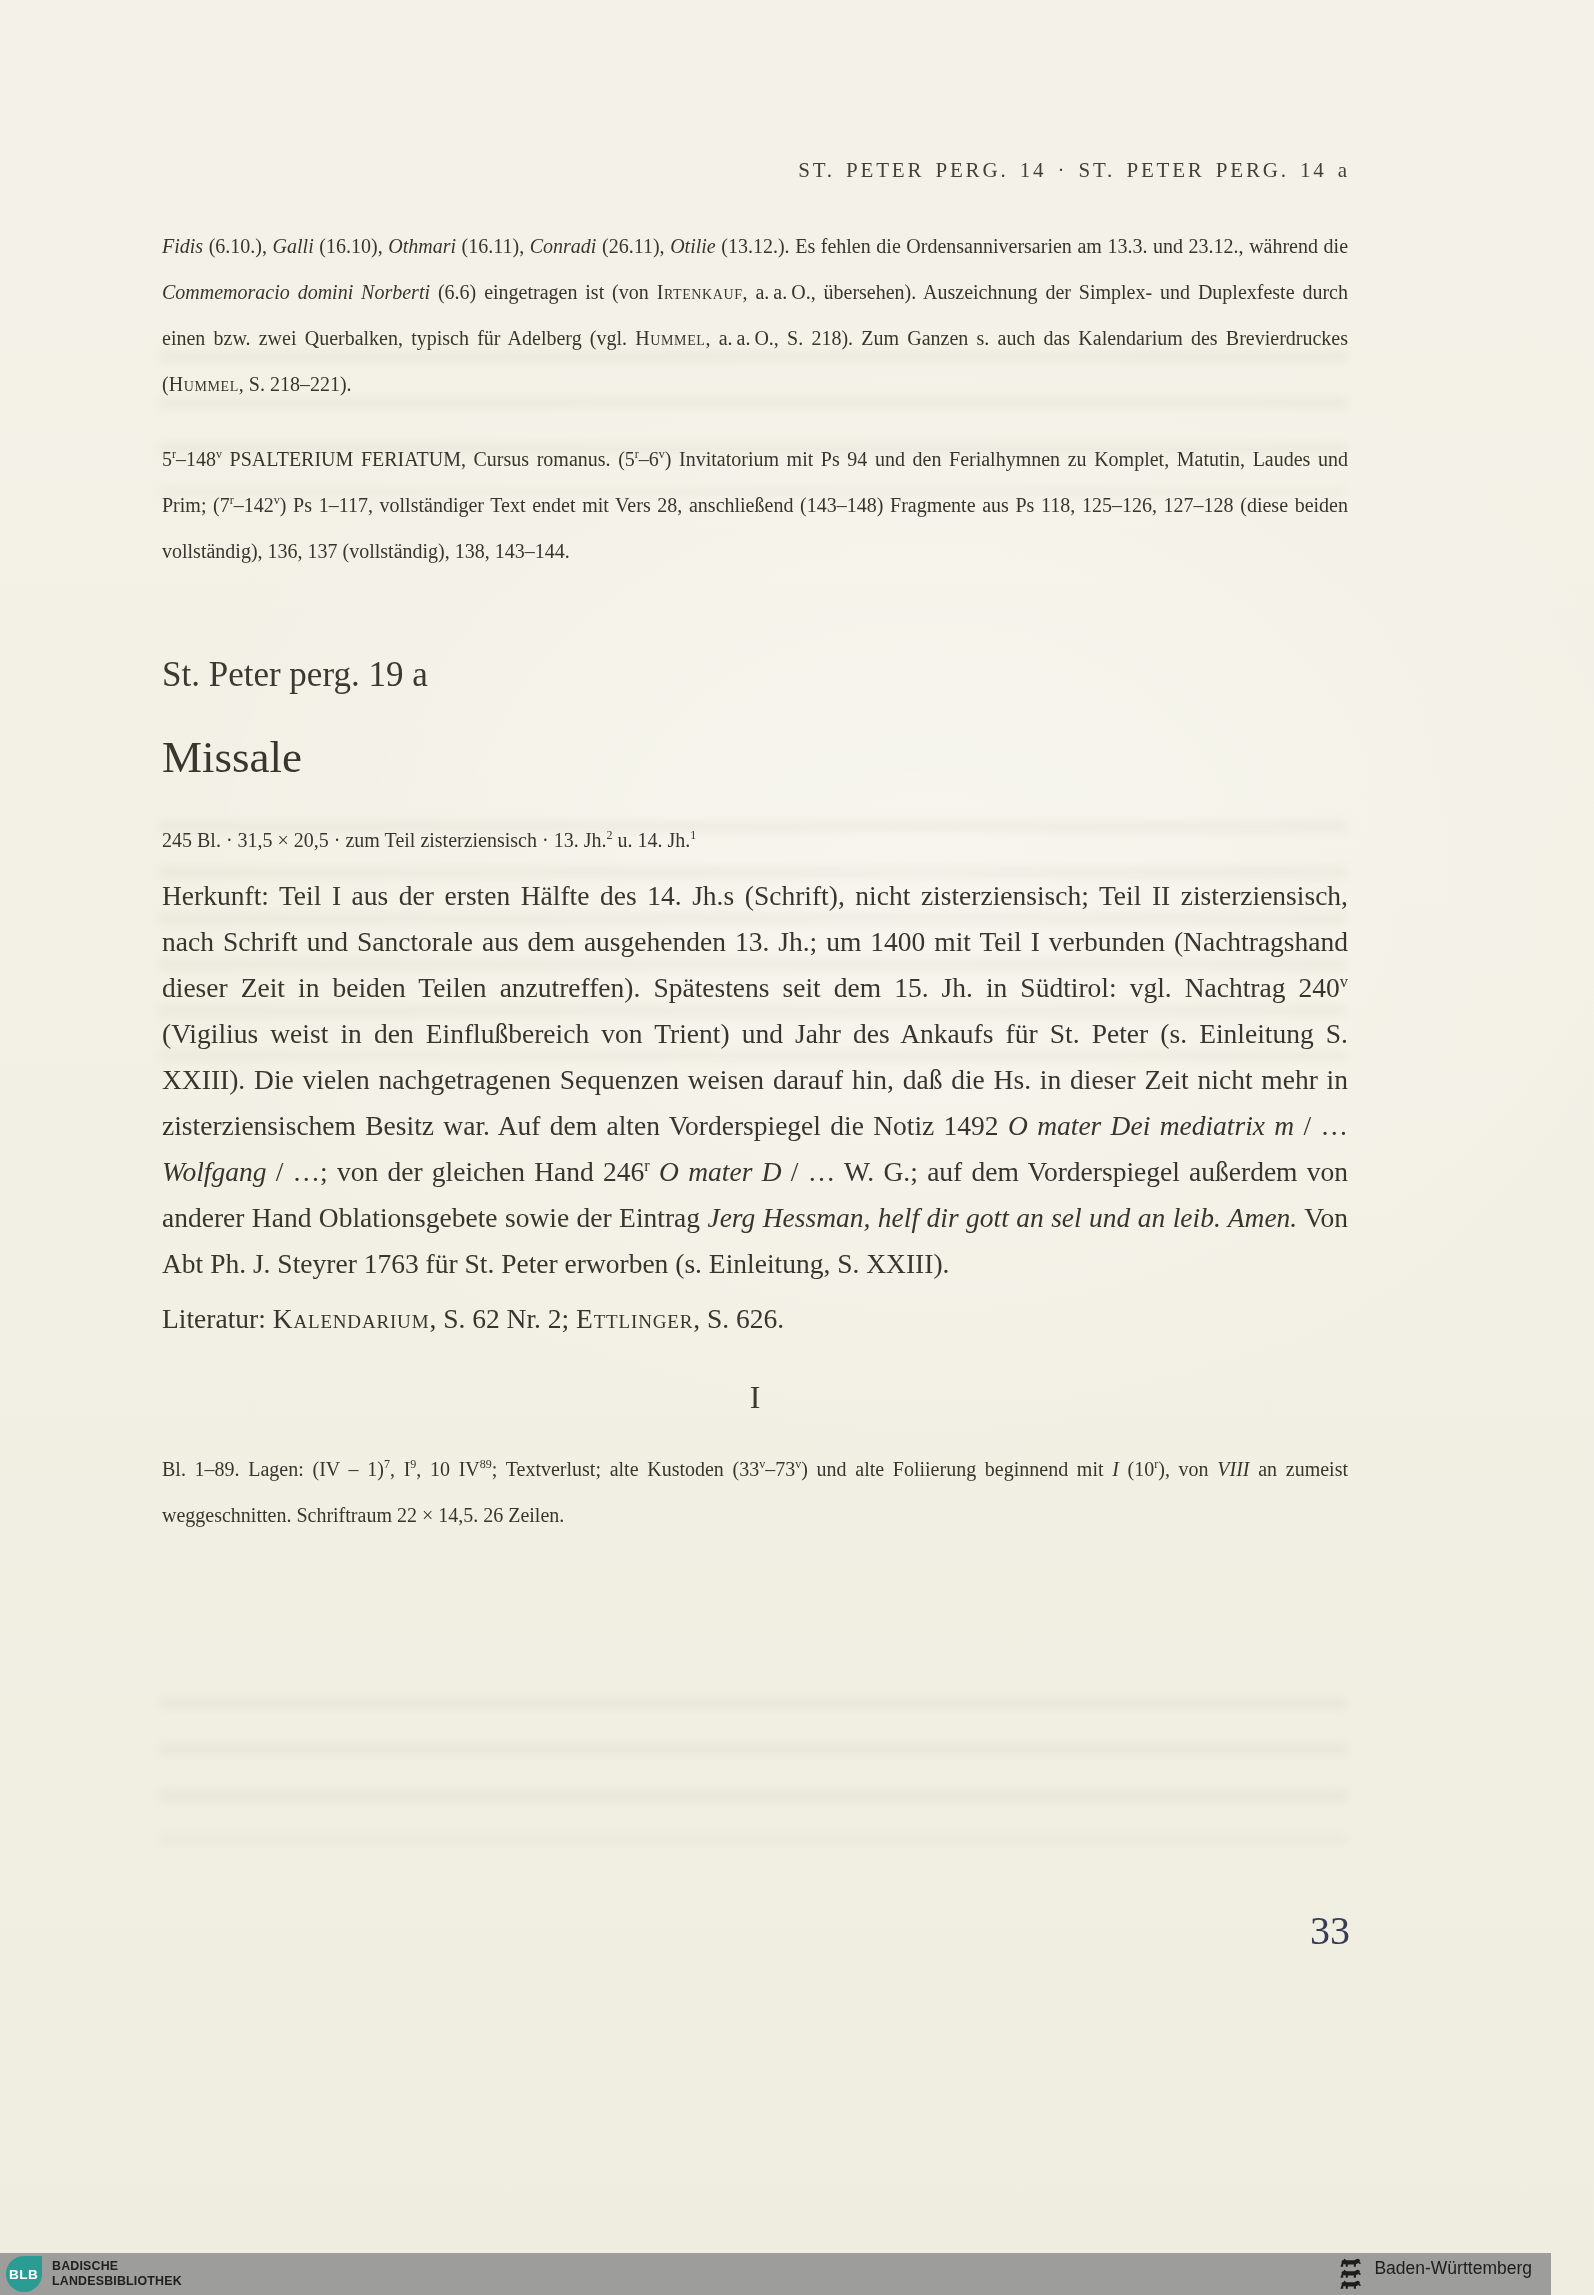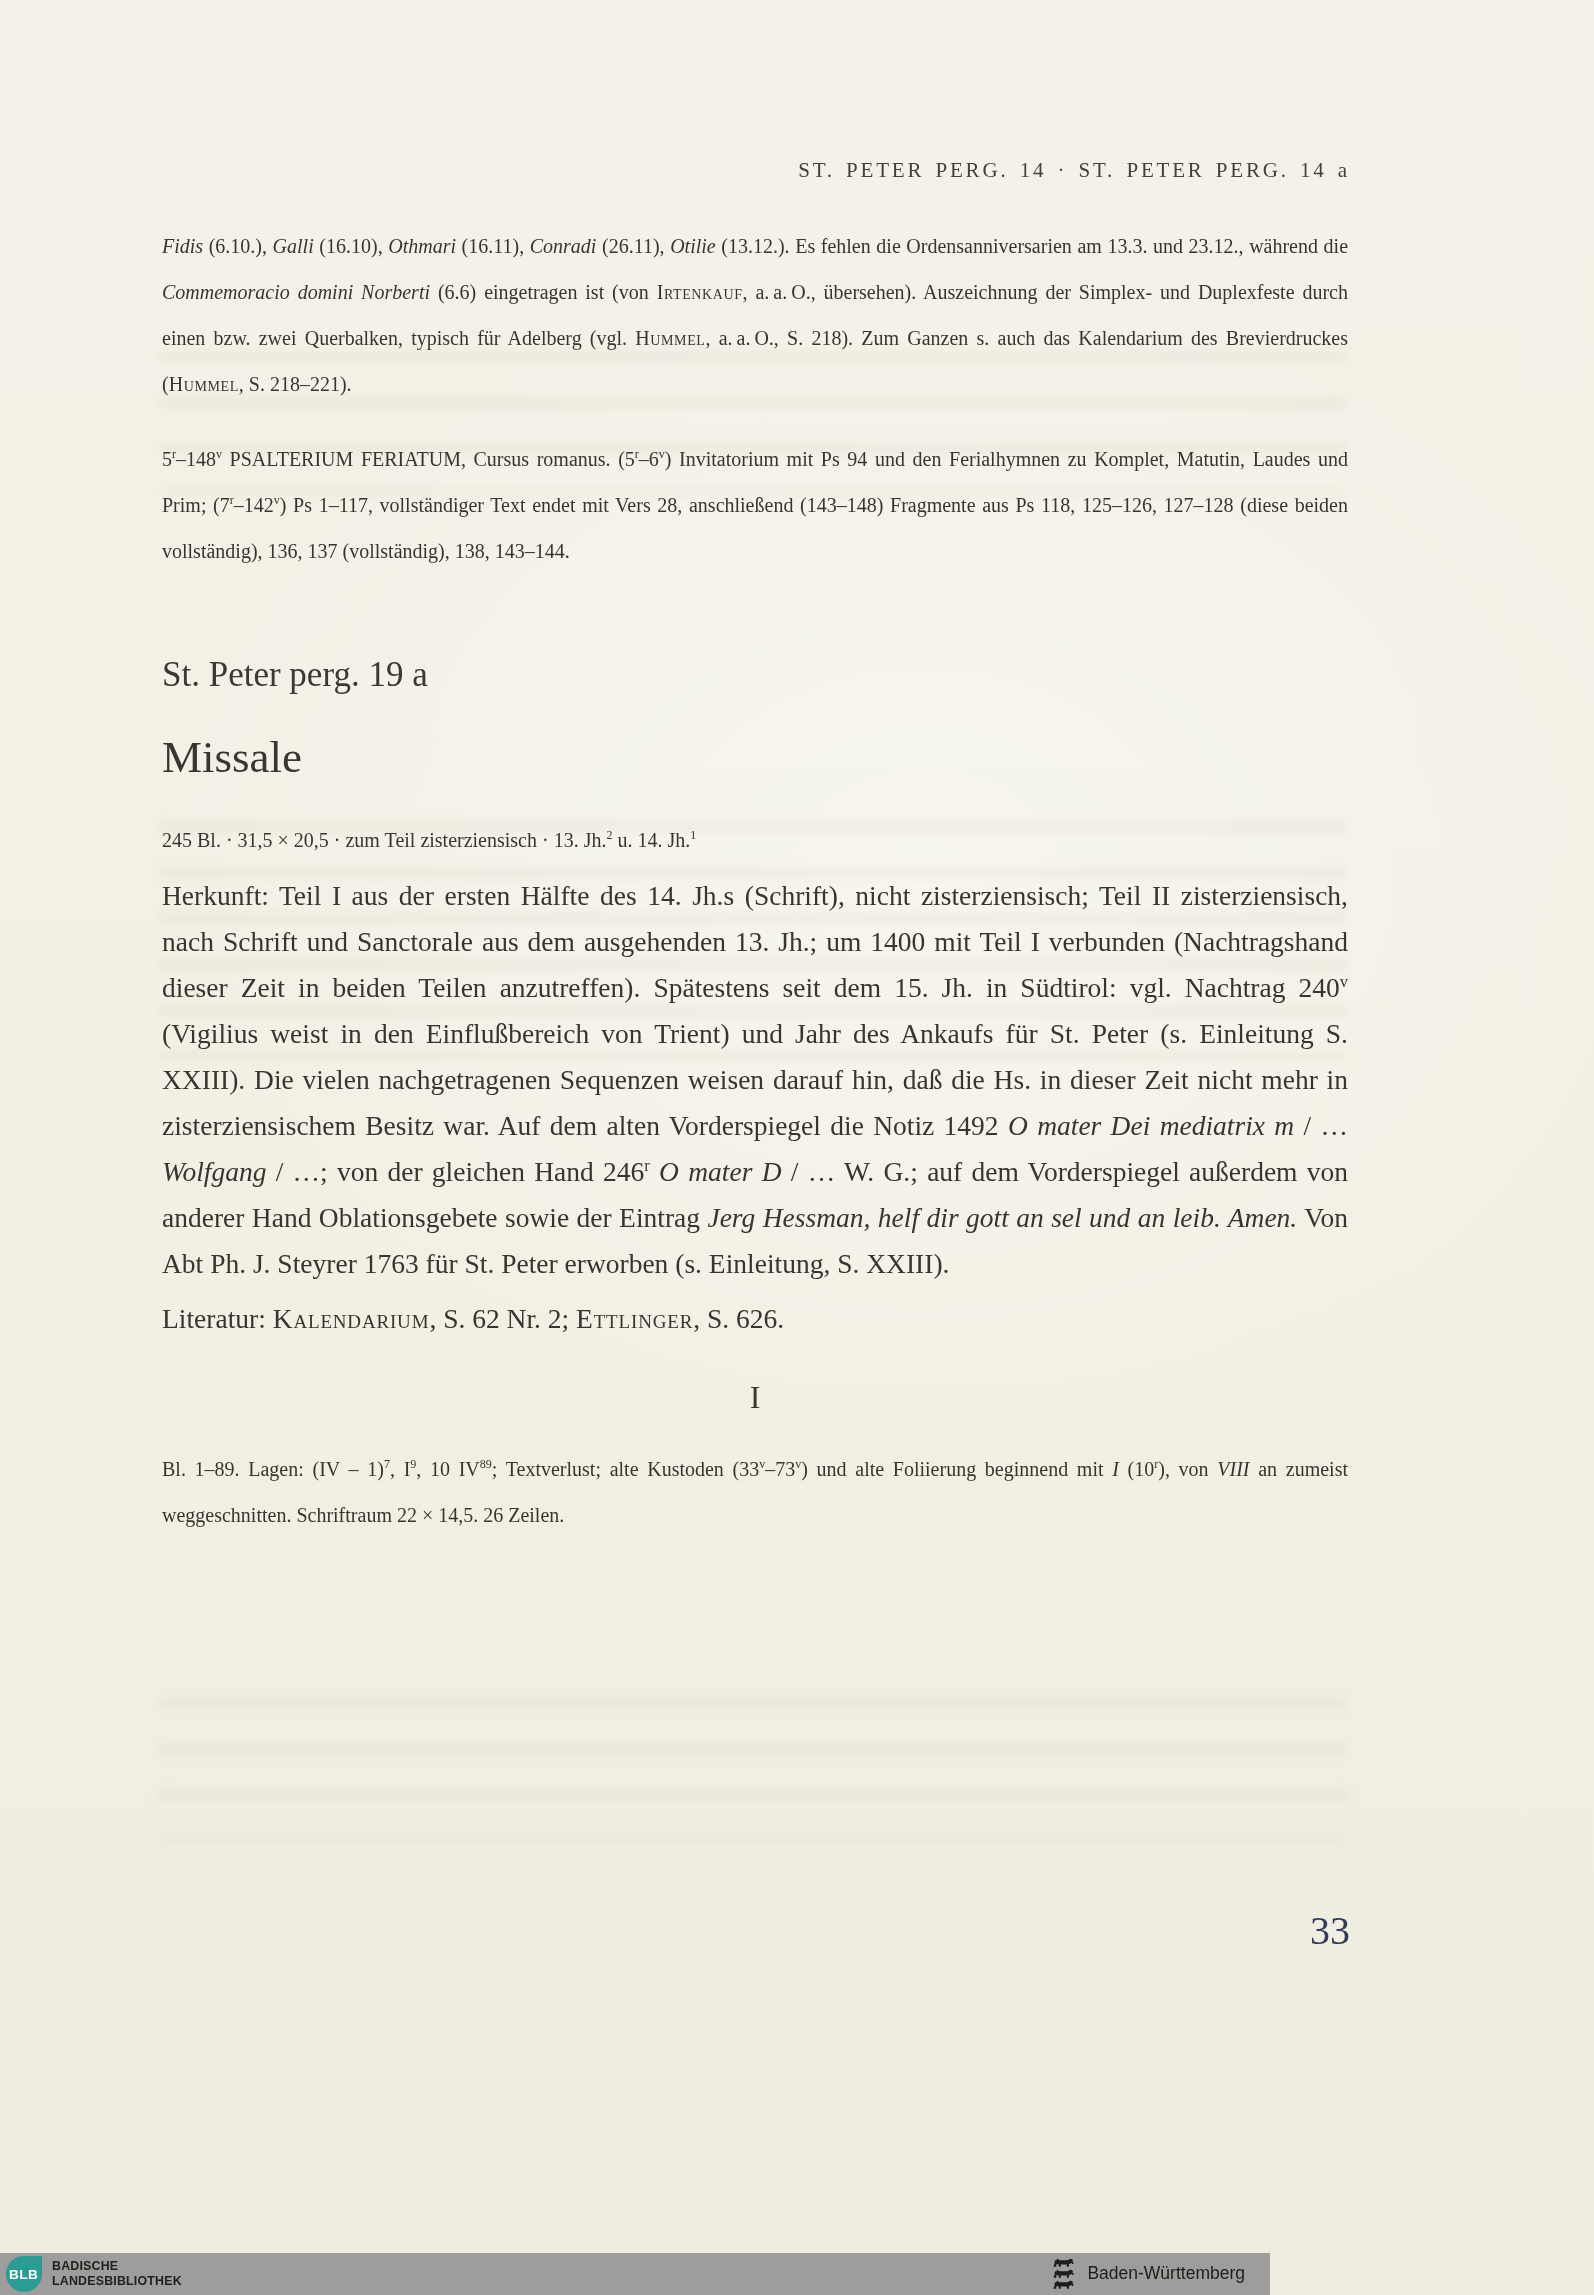"BLB" .footer-bar { width: 1270px -> 1551px }
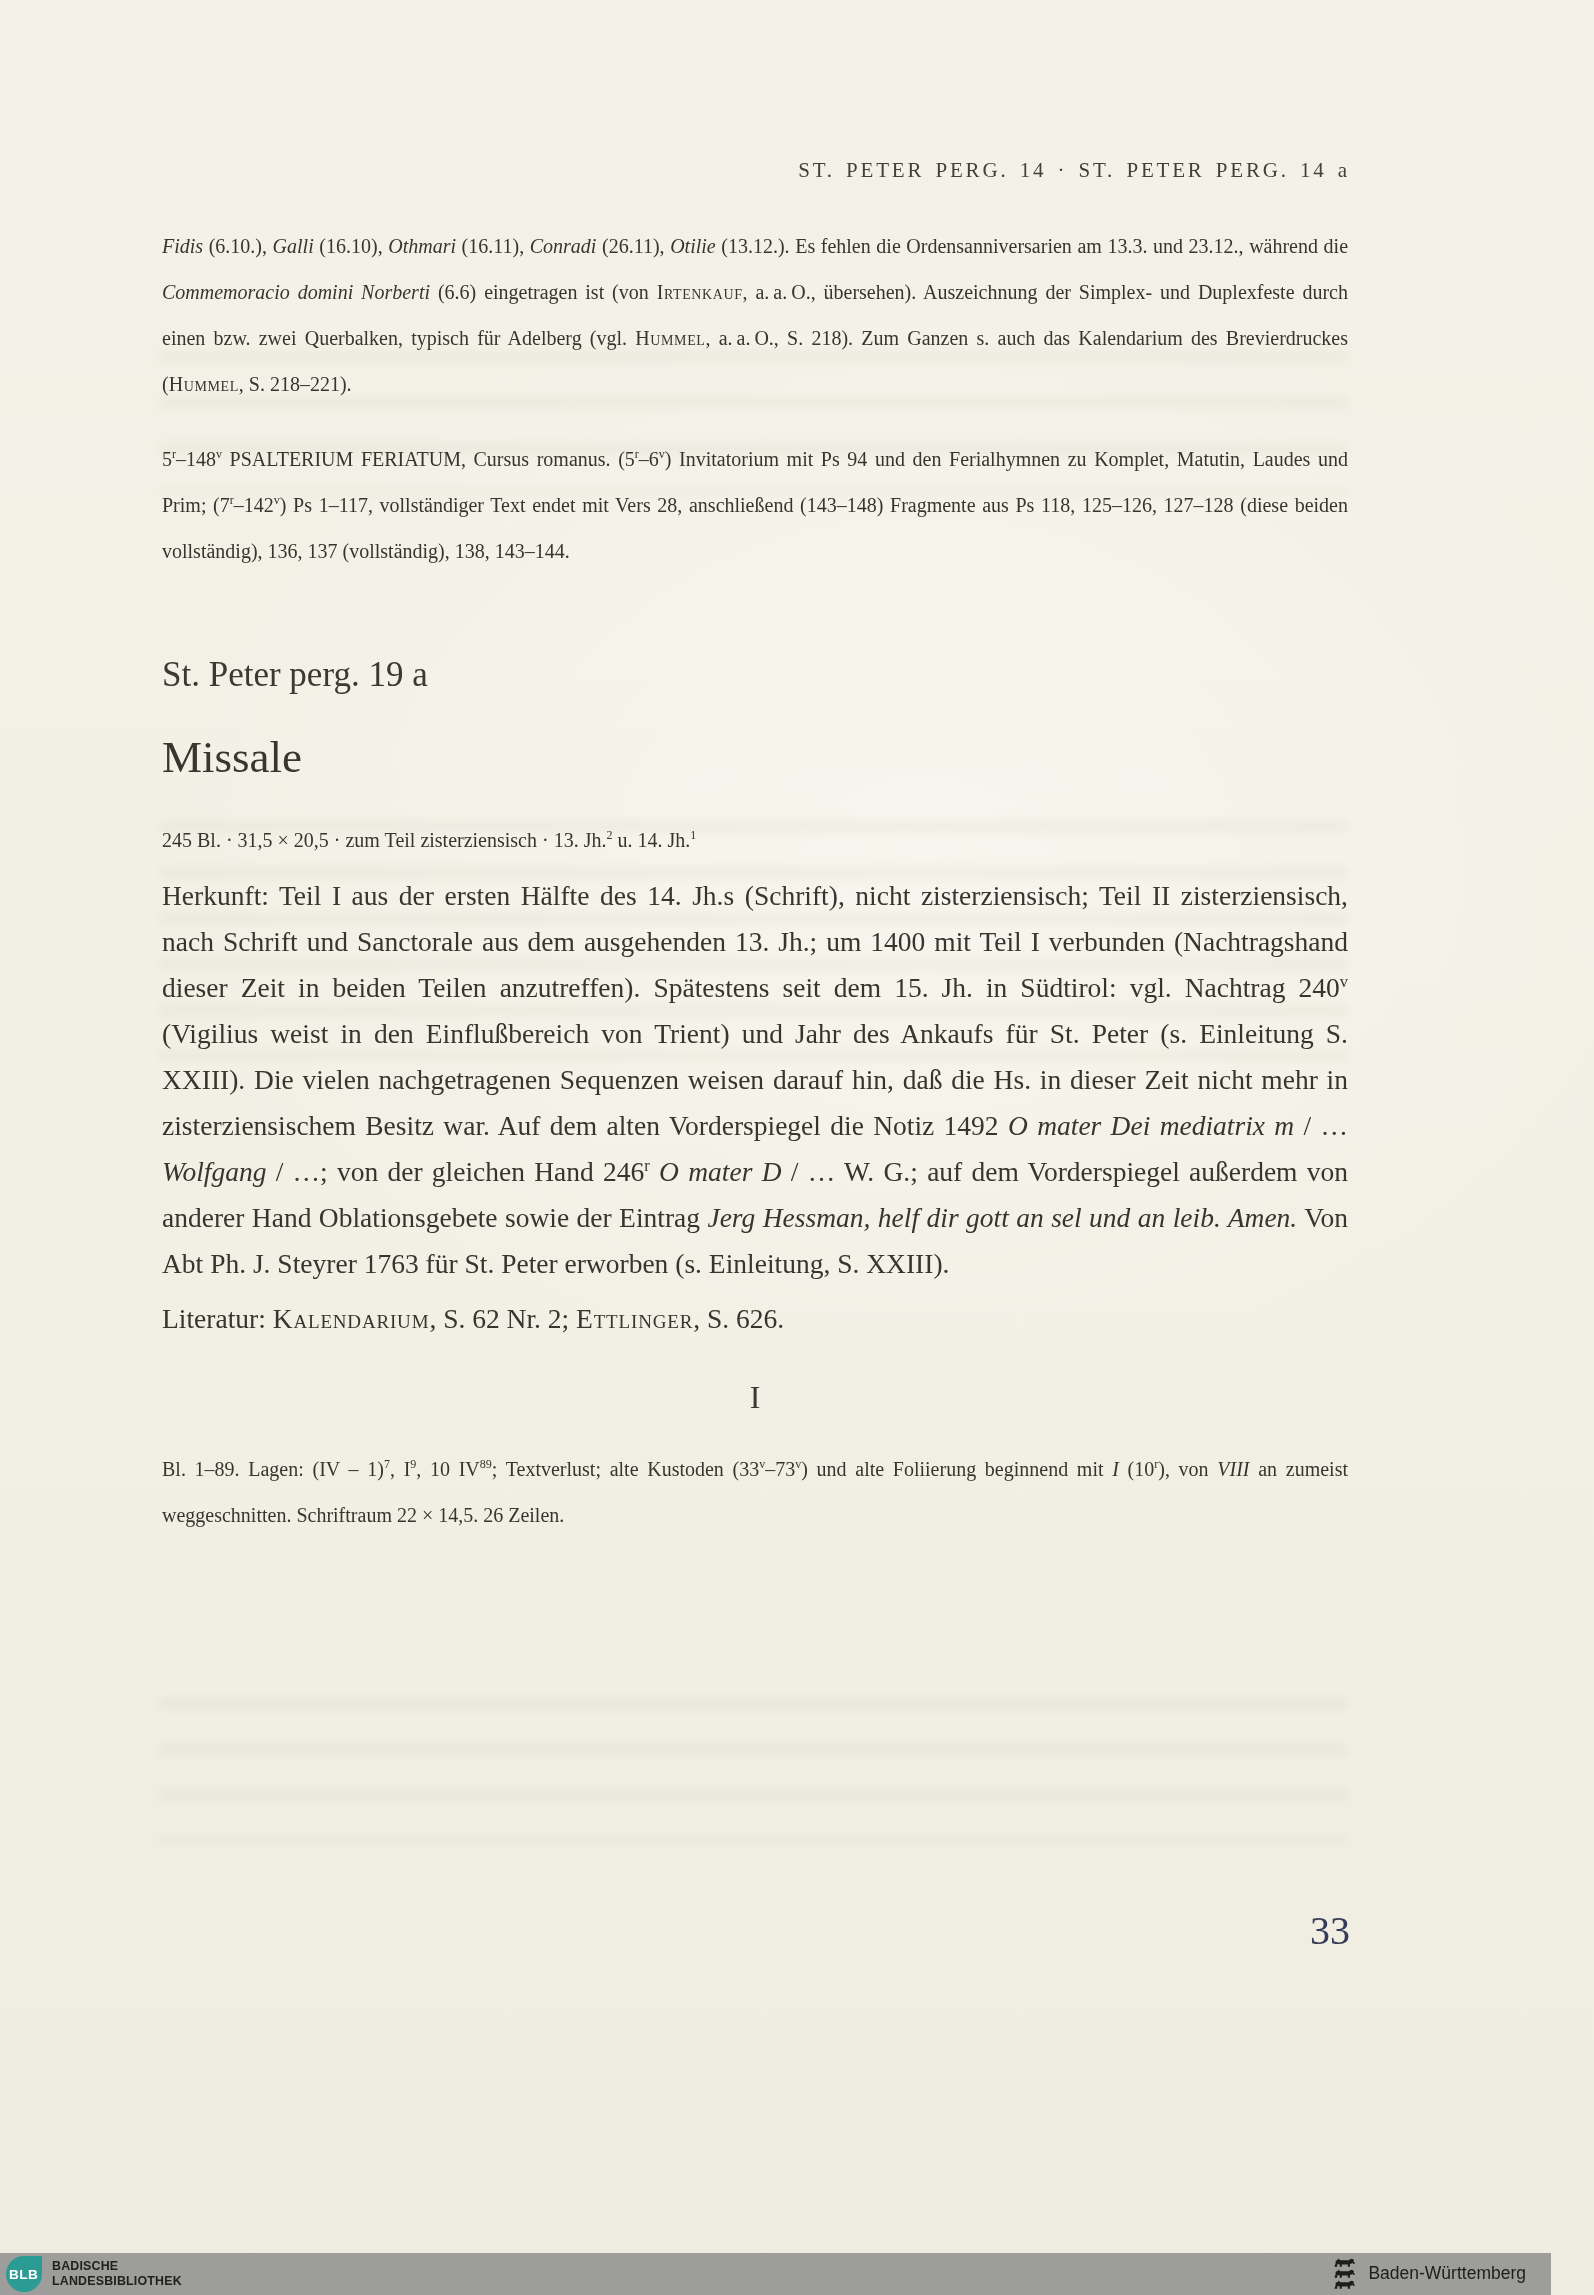"Baden-Württemberg" .footer-right { align-items: center -> flex-start; padding-right: 25px -> 19px }
